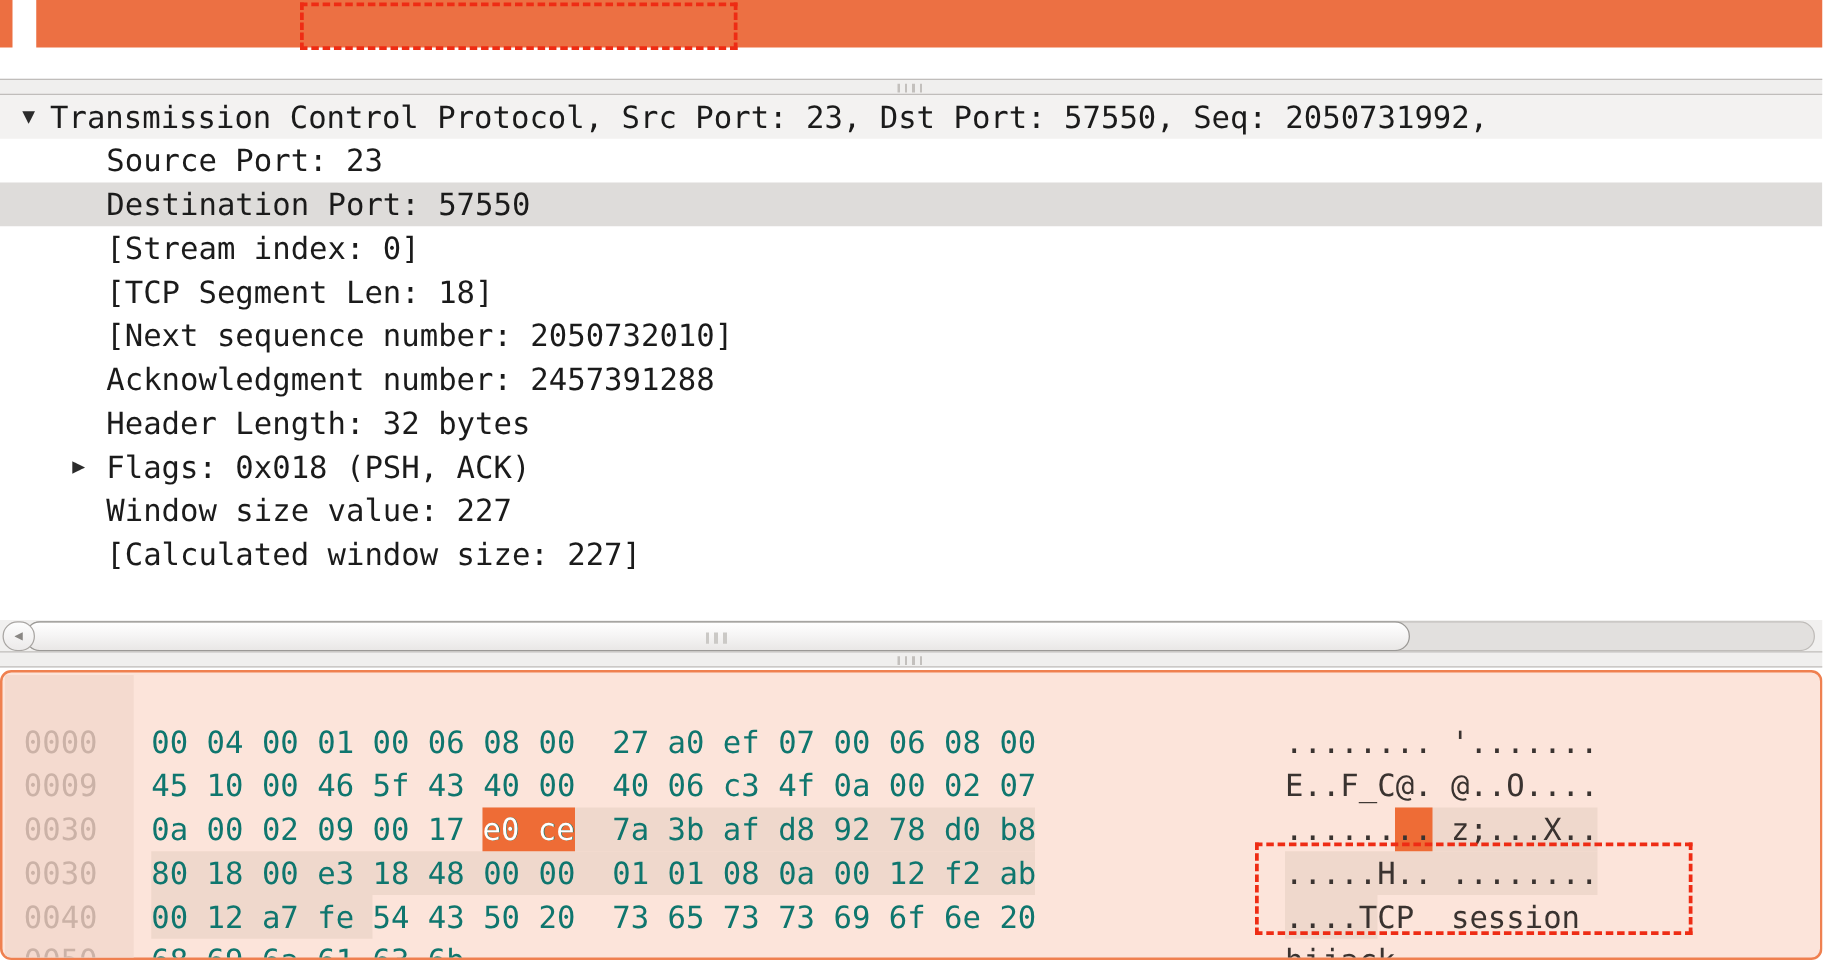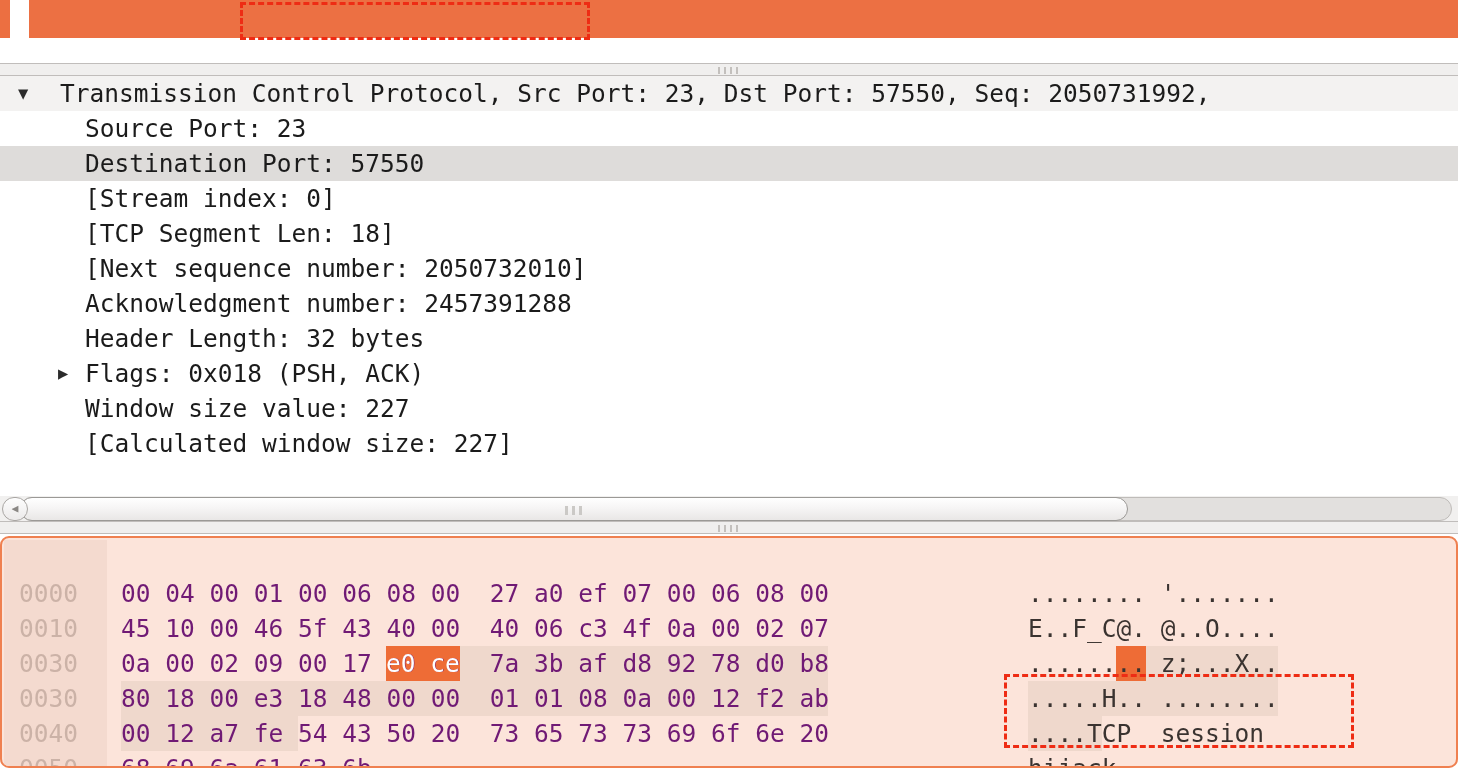"Transmission Control Protocol, Src Port:" .d0 .tree-label { left: 60px -> 40px }
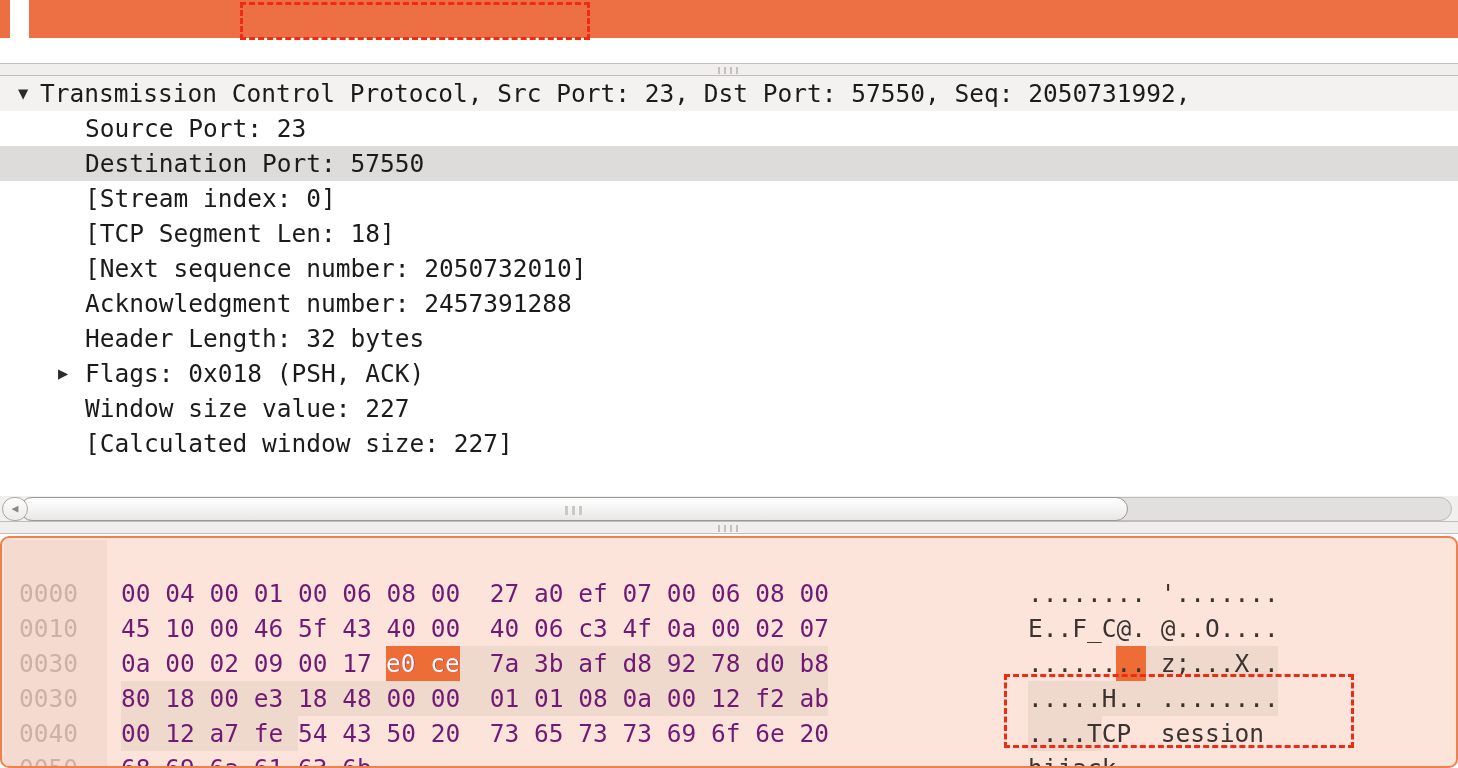"00 04 00 01 00" .hx-bytes { color: #701a75 -> #0f766e }
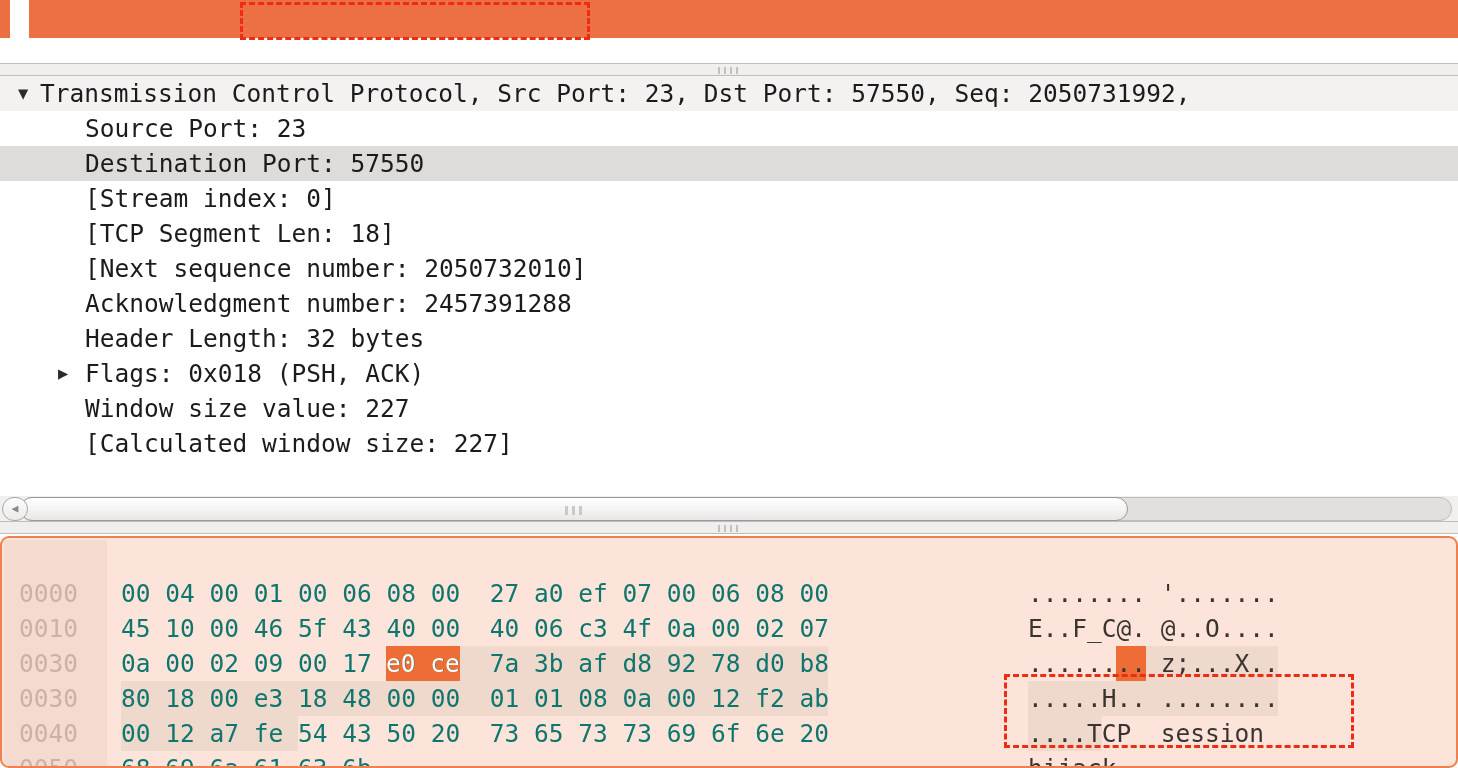"0010" span.hx-off { text: 0010 -> 0009 }
